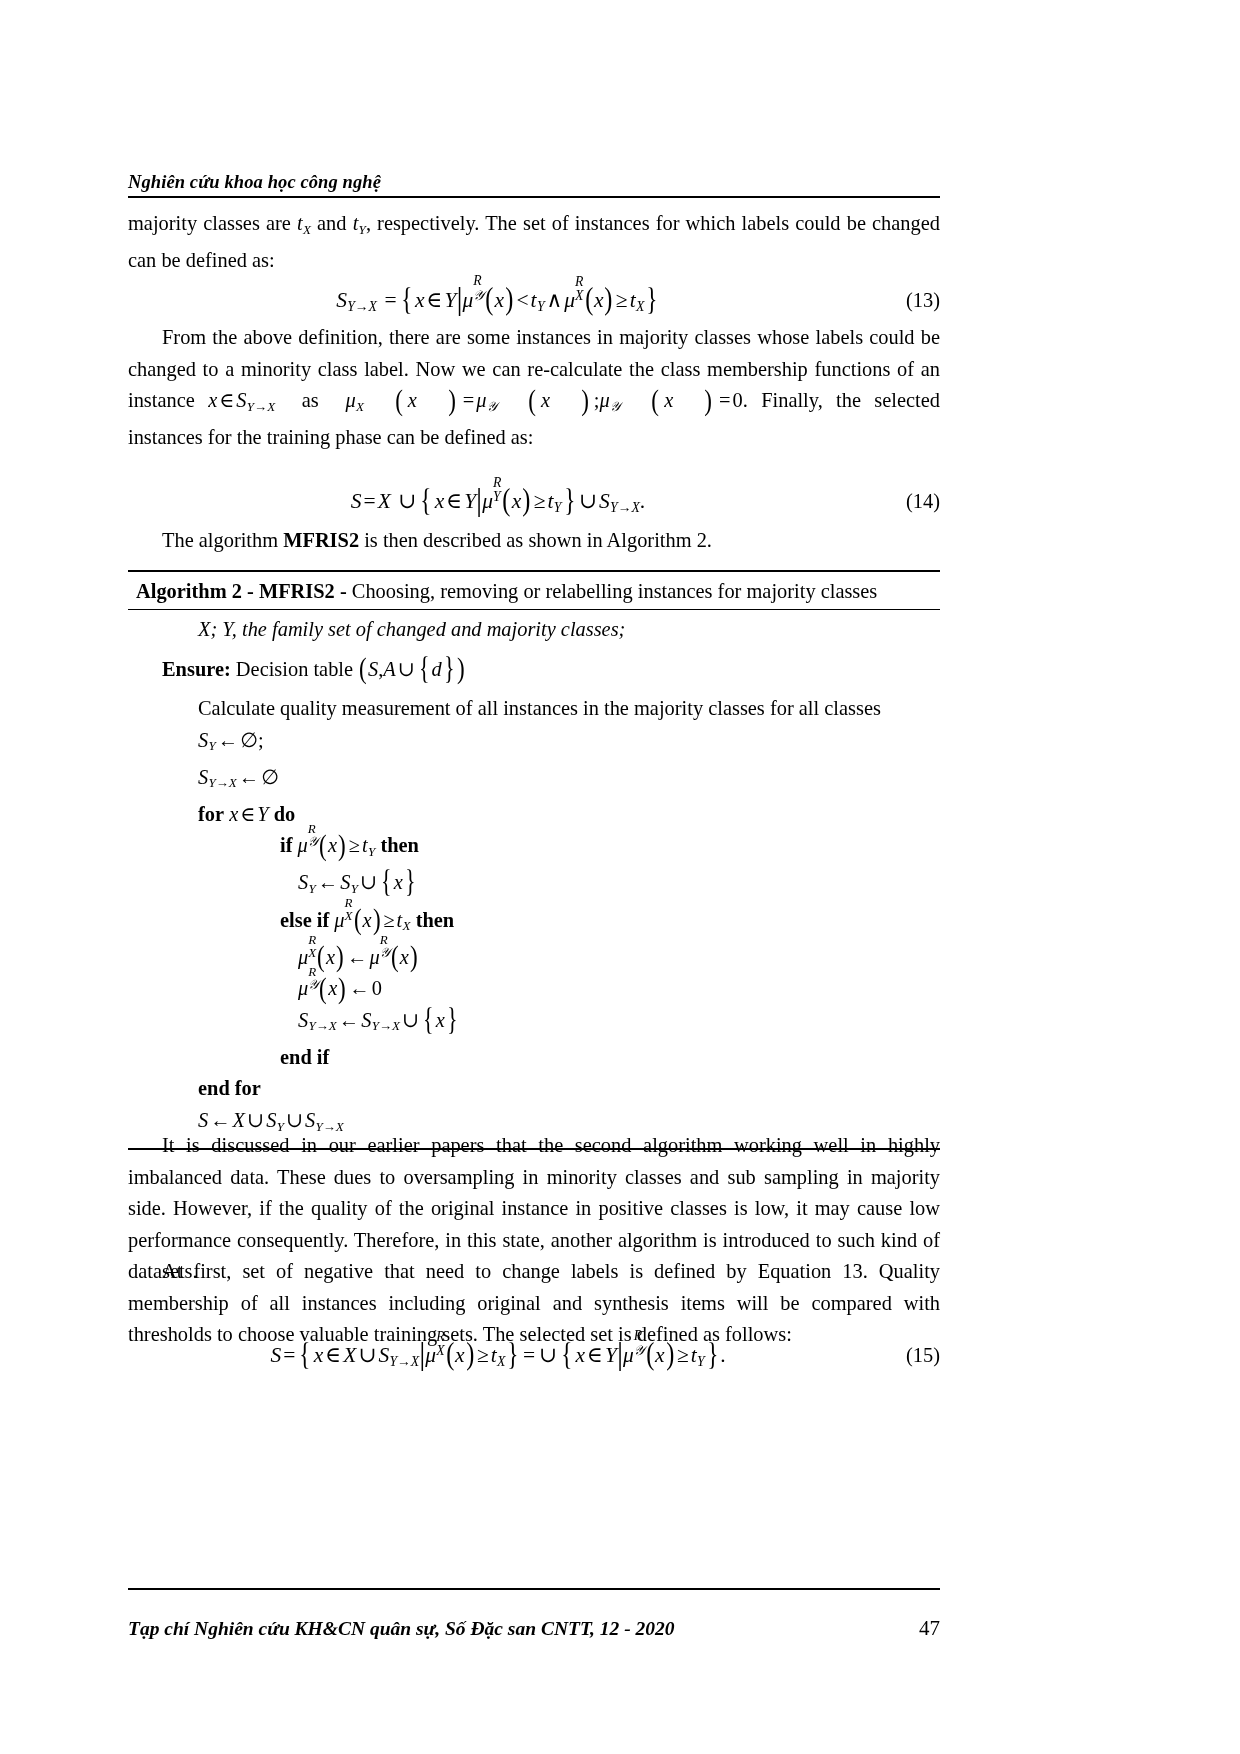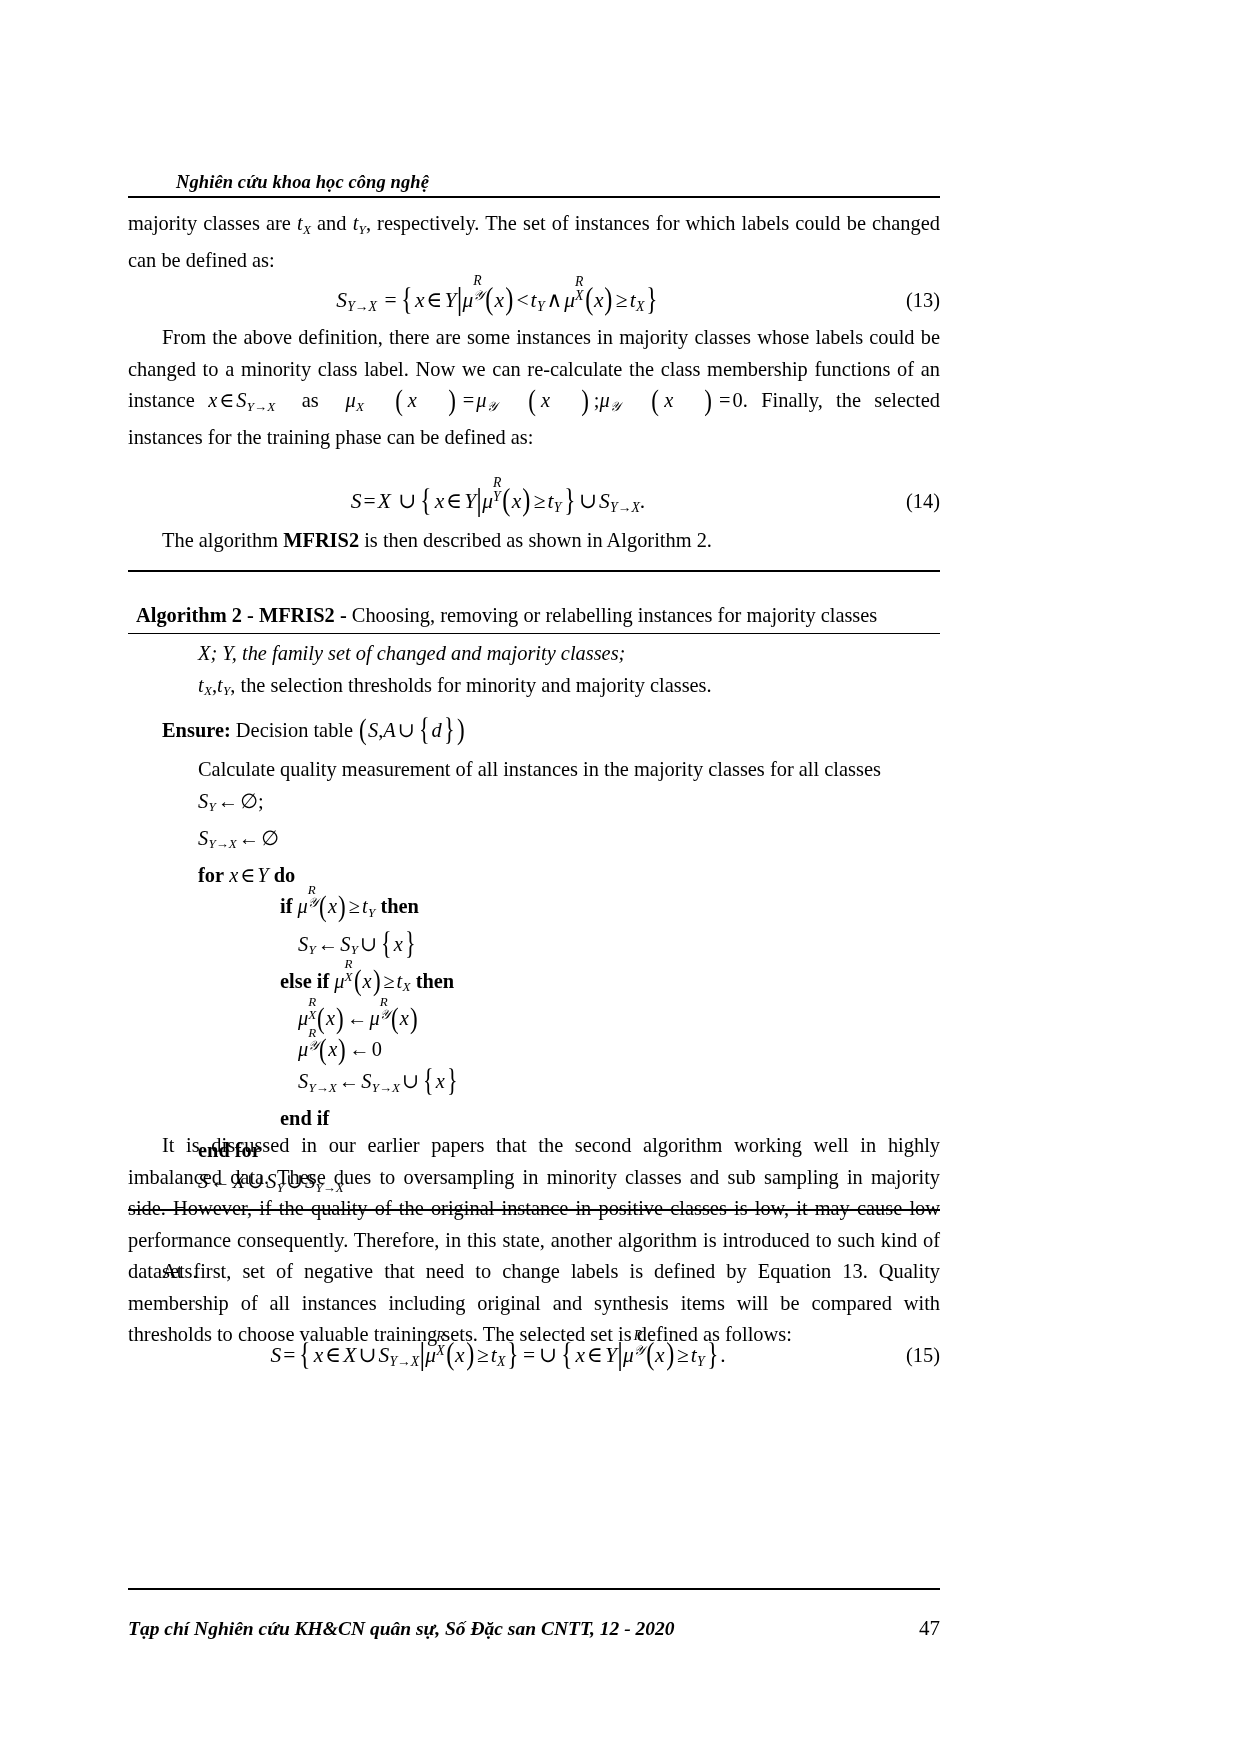"Nghiên cứu khoa học công" .runhead .rh-text { margin-left: 48px -> none }
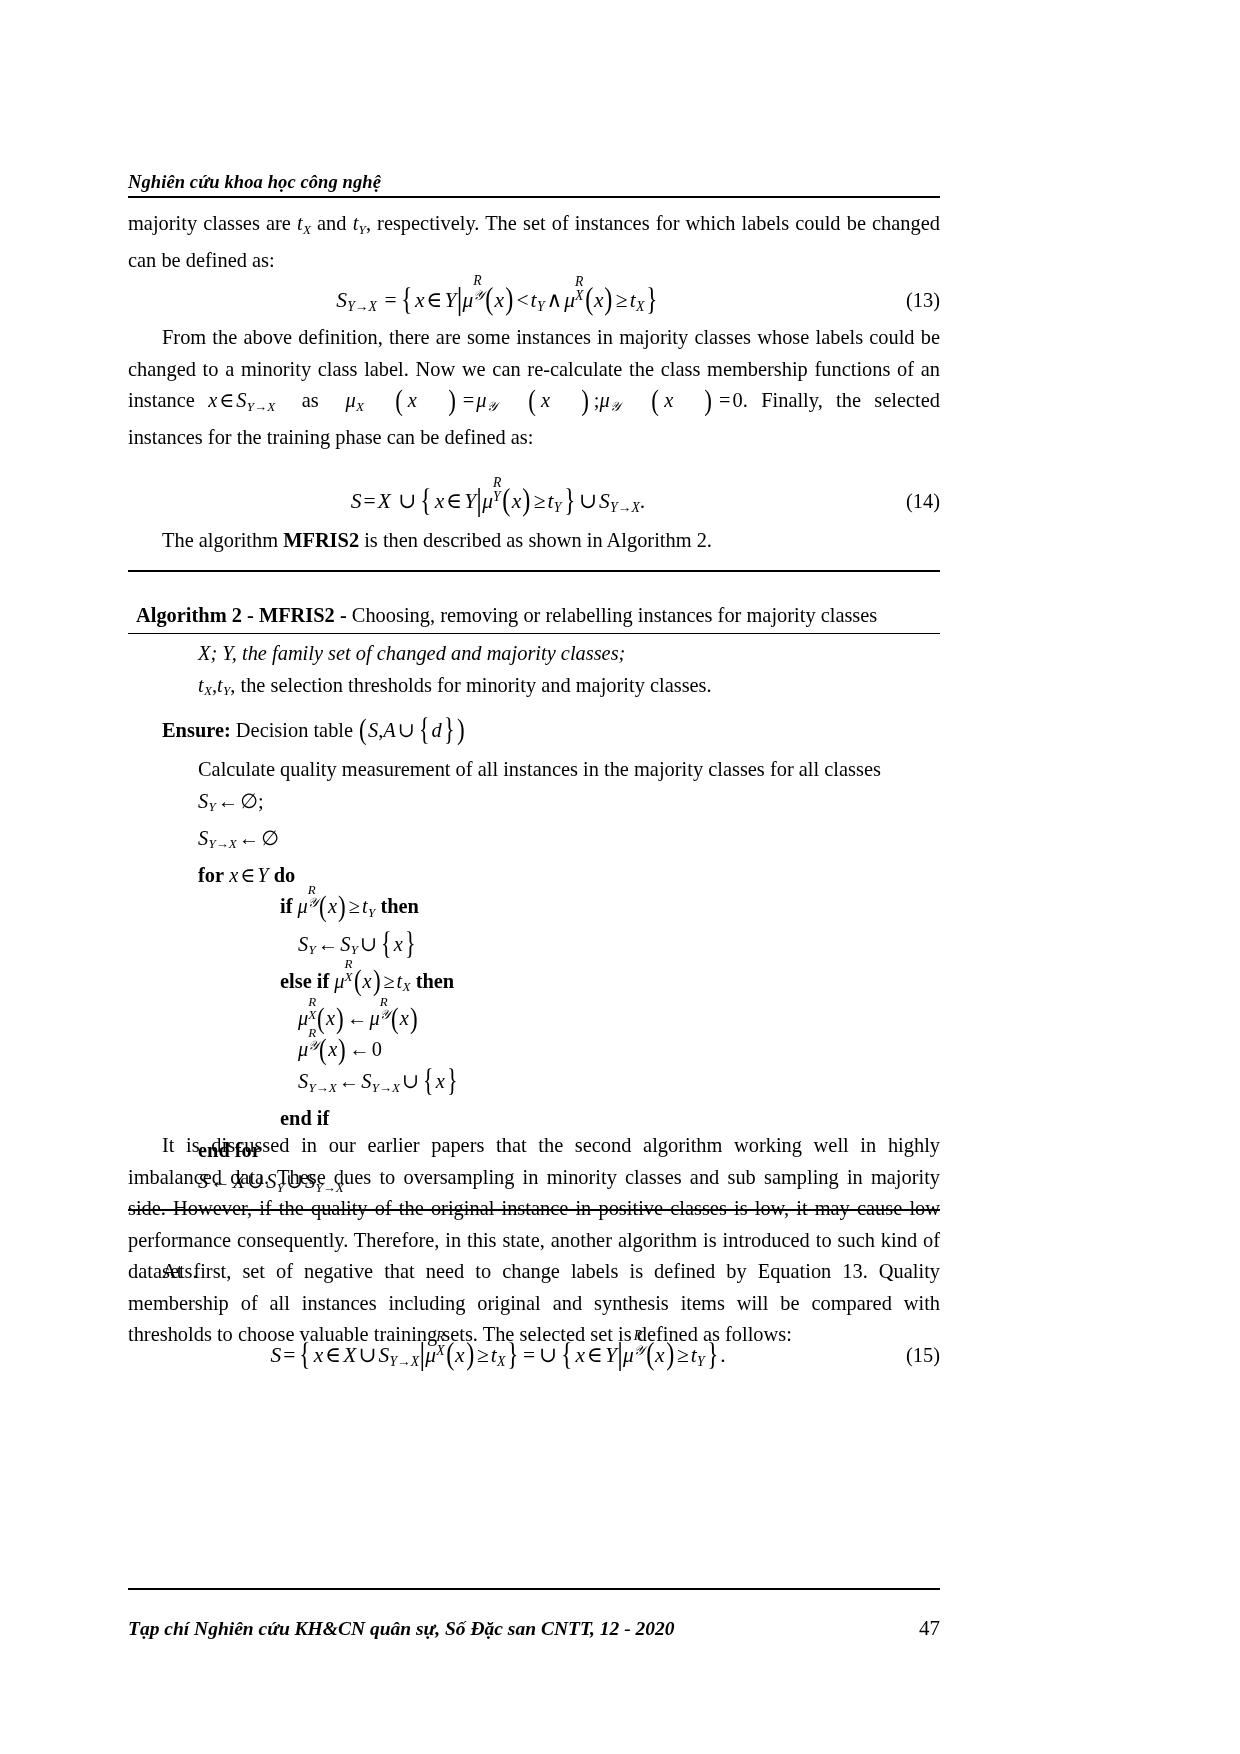"Algorithm 2 - MFRIS2 -" .algo-title { margin-top: 24px -> none }
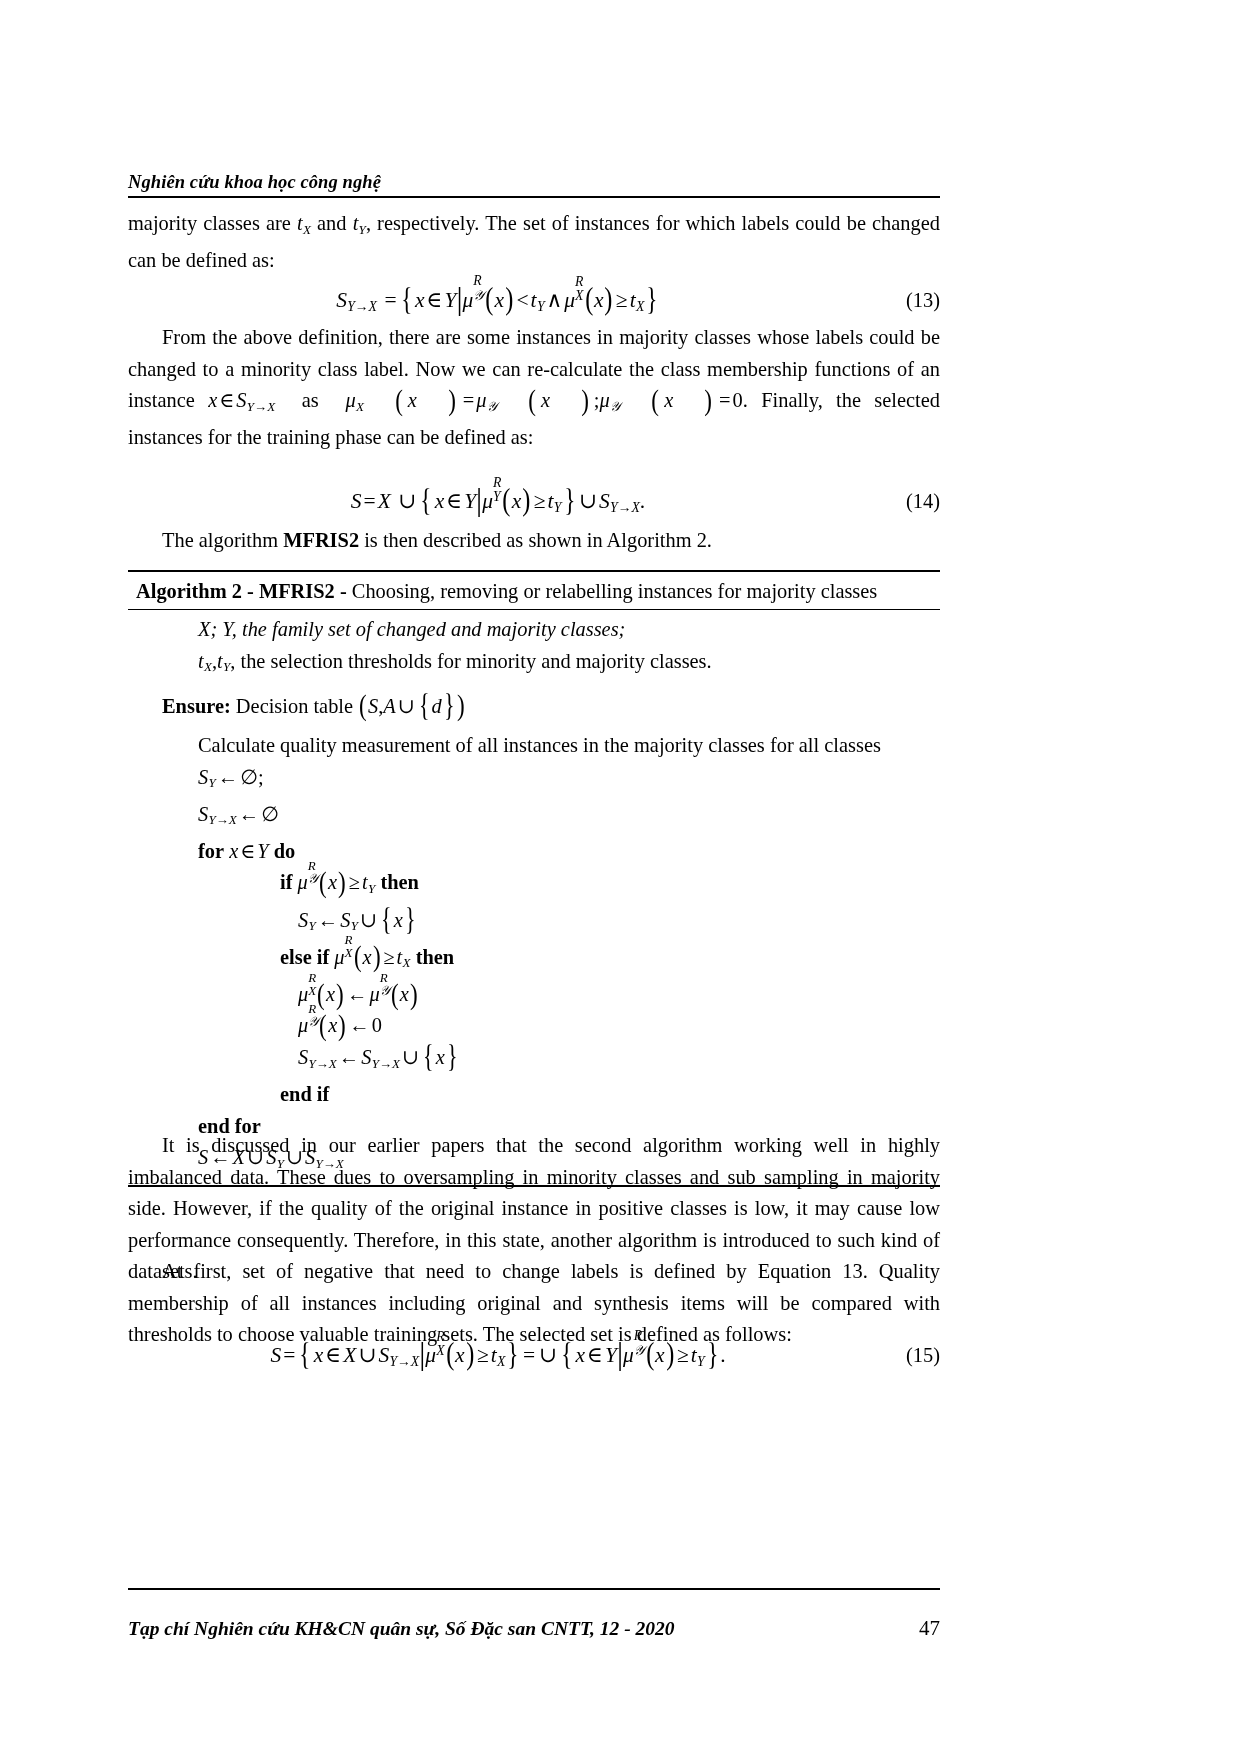"tX,tY, the selection thresholds for" div.ln { html: <div> <span>t<span>X</span><span>,</span>t<span>Y</span><span>,</span></span><span> the selection thresholds for minority and majority classes.</span> </div> -> none }
